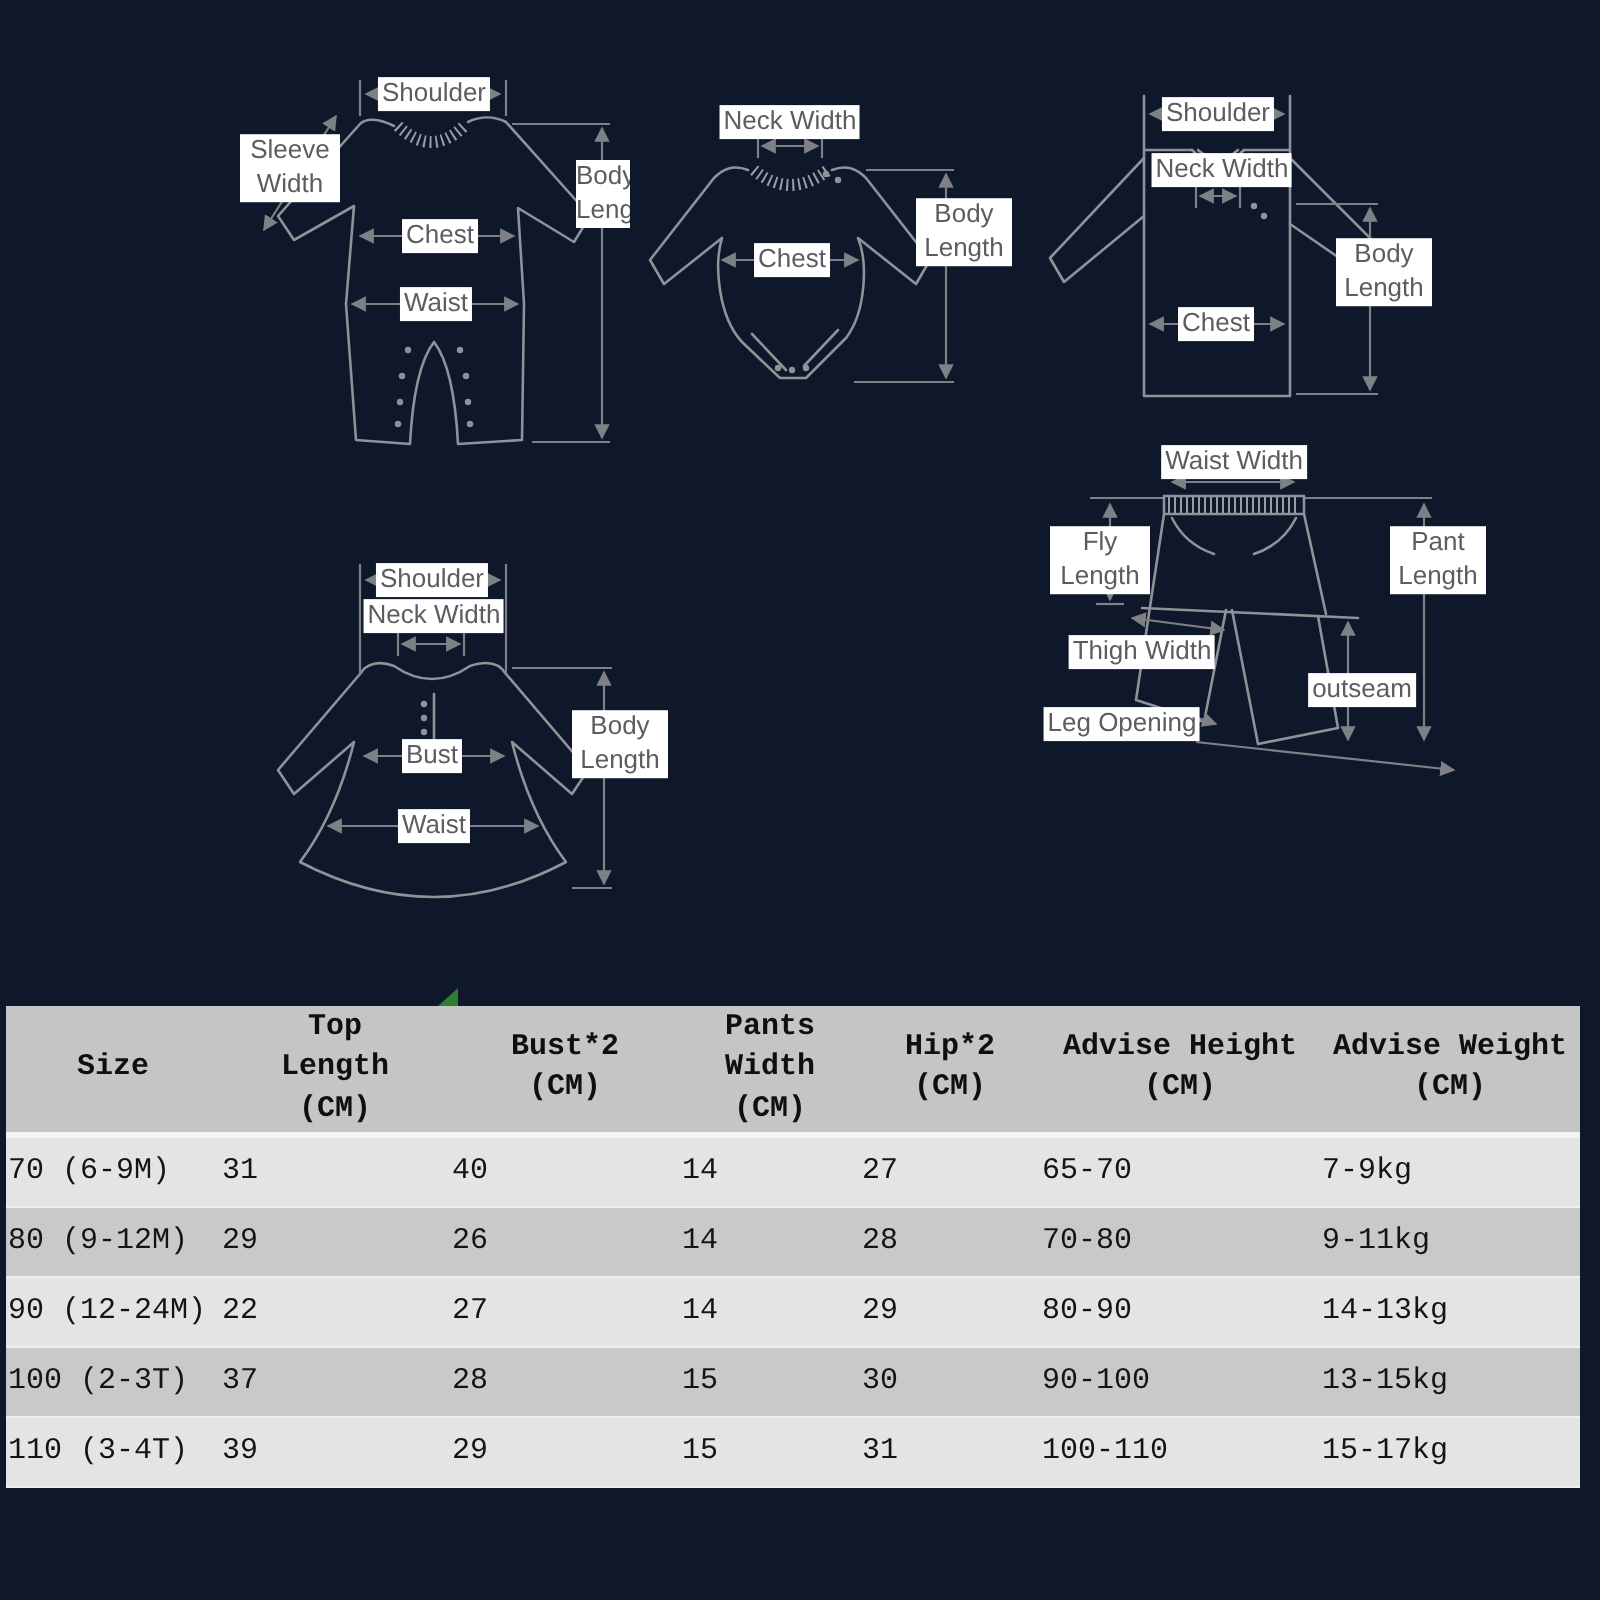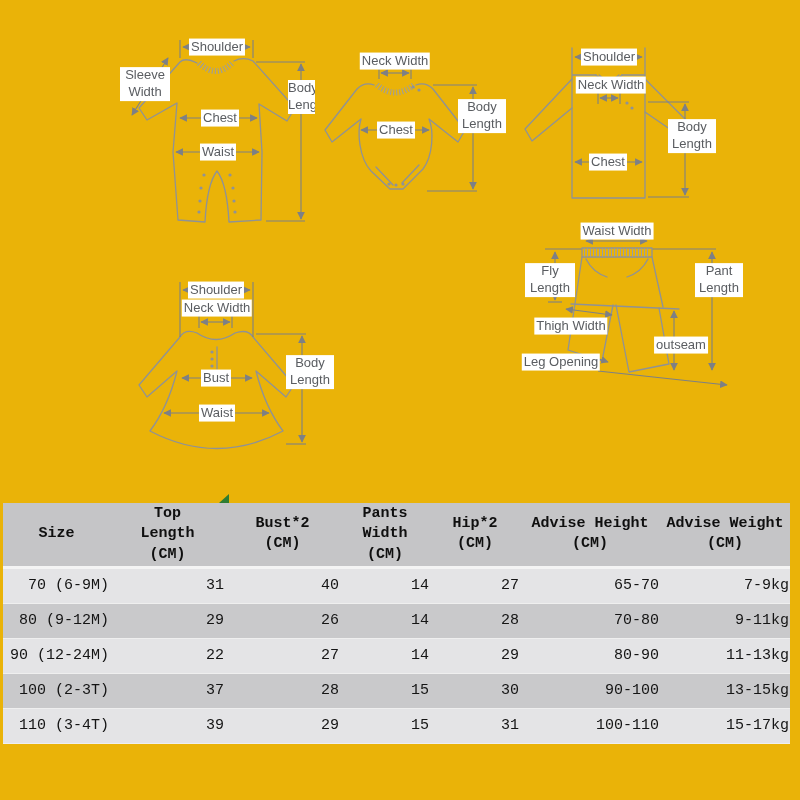"Shoulder" #canvas { background: #eab308 -> #0f172a }
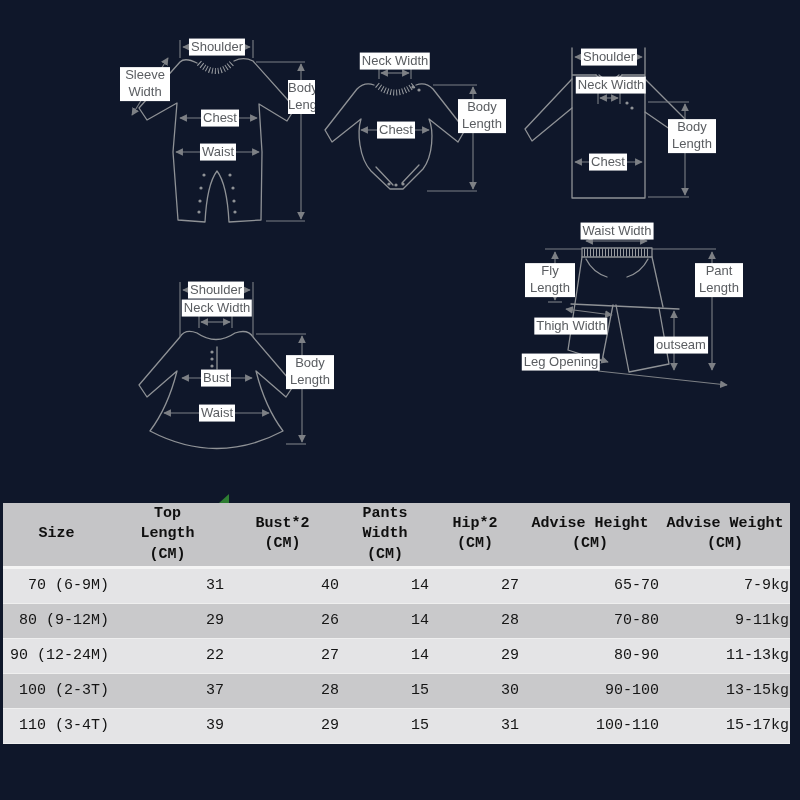"70 (6-9M)" #size-table tbody td { text-align: right -> left }
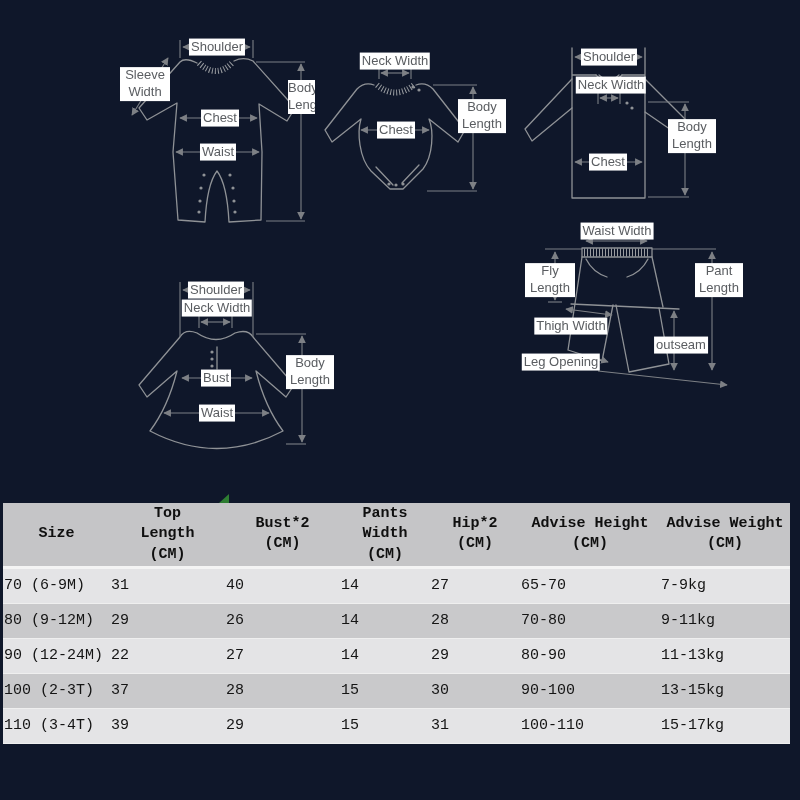"11-13kg" td { text: 11-13kg -> 14-13kg }
